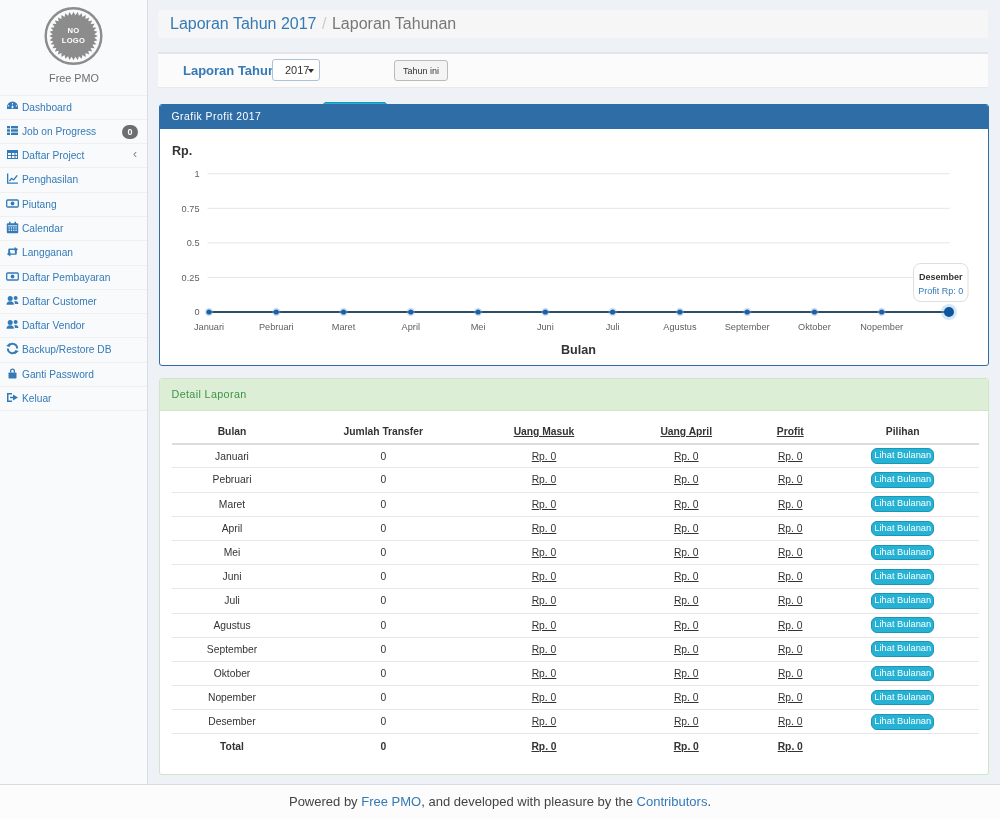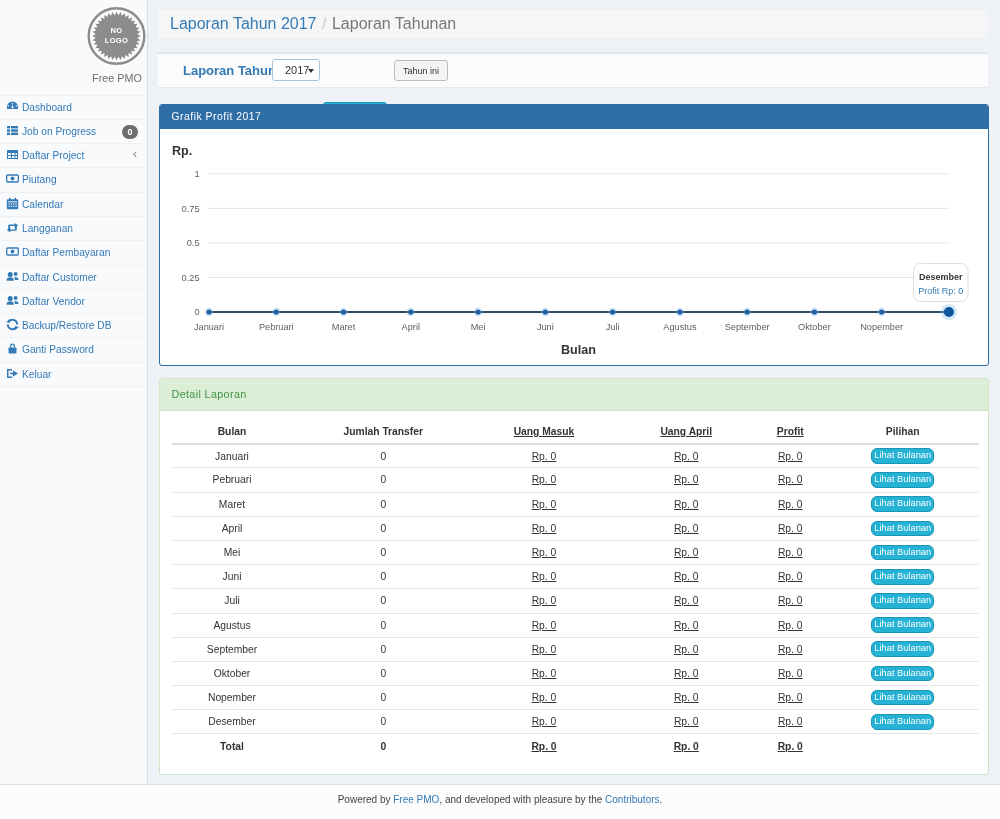"NO" #sidebar { padding-left: 43px -> none }
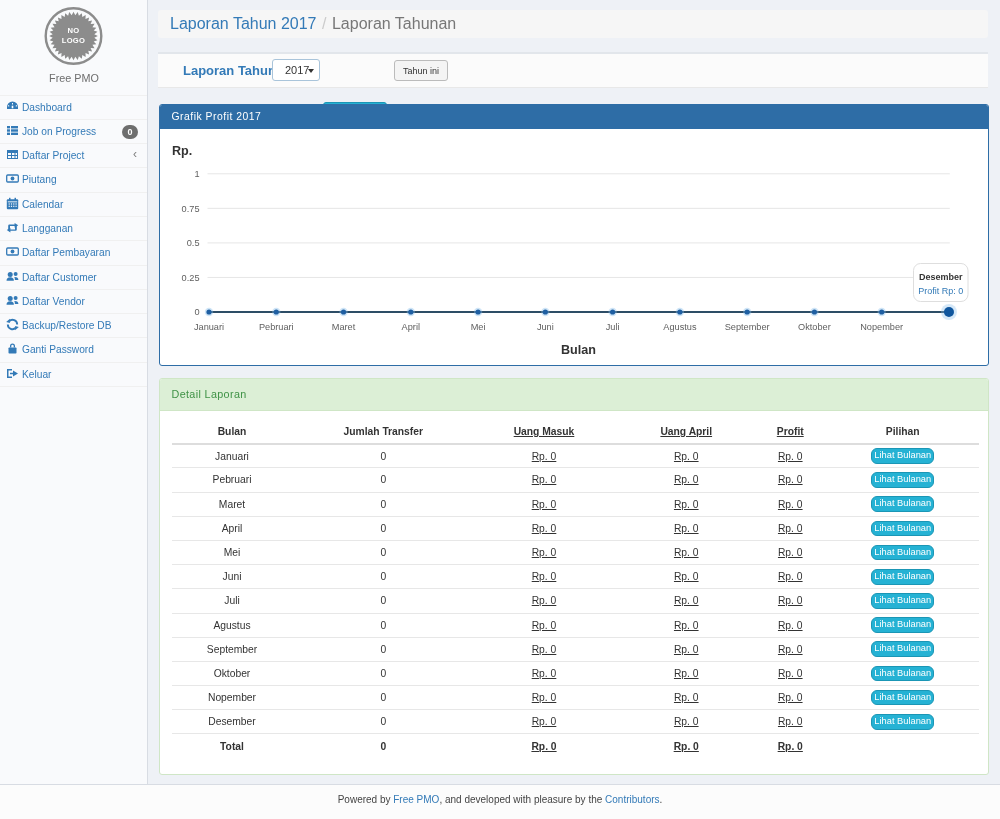"Penghasilan" li { html: none -> <li><a><svg> <path></path> <path></path> </svg>Penghasilan</a></li> }
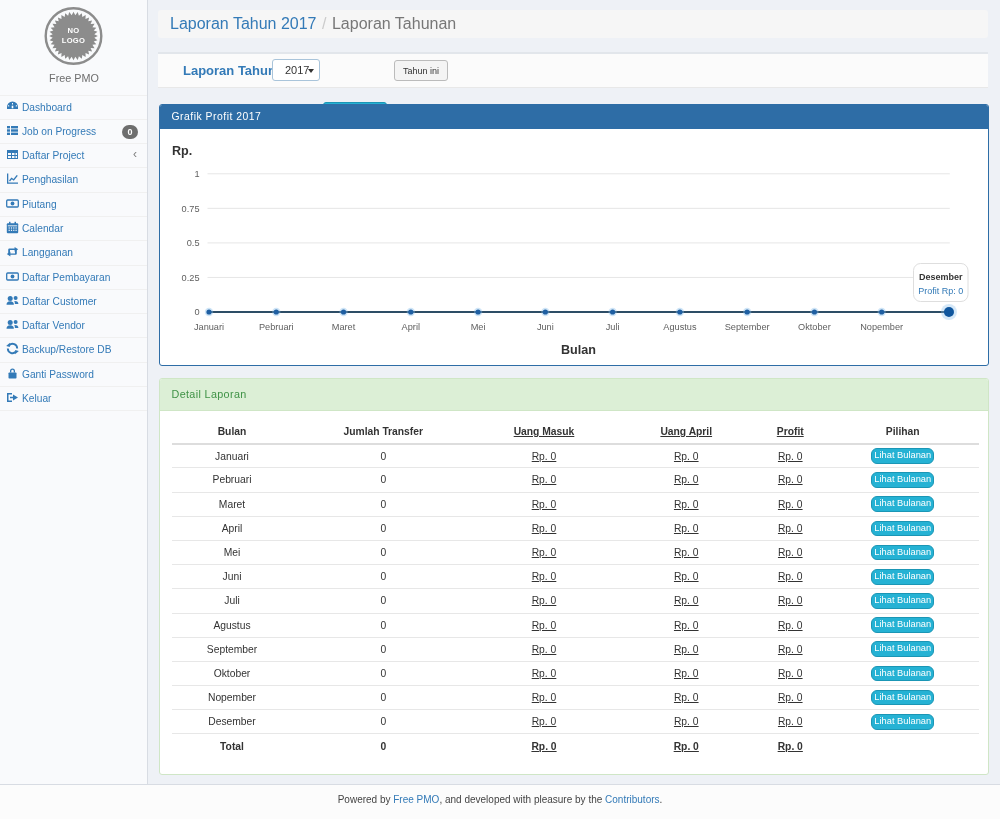"Powered by Free PMO, and" #footer .txt { font-size: 10px -> 13px }
